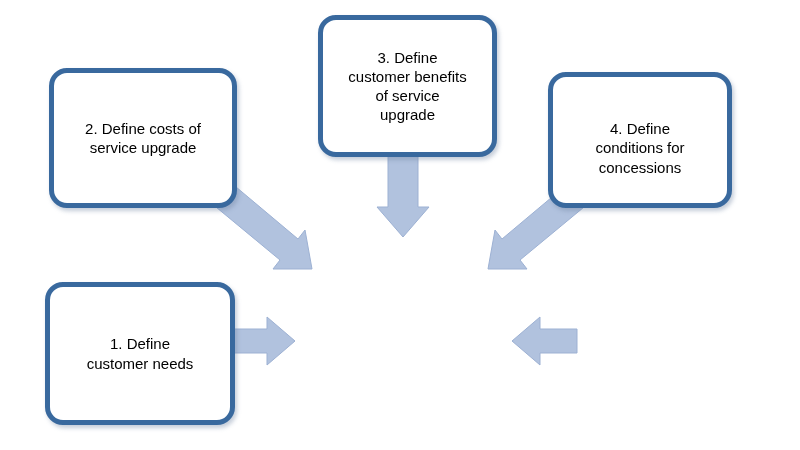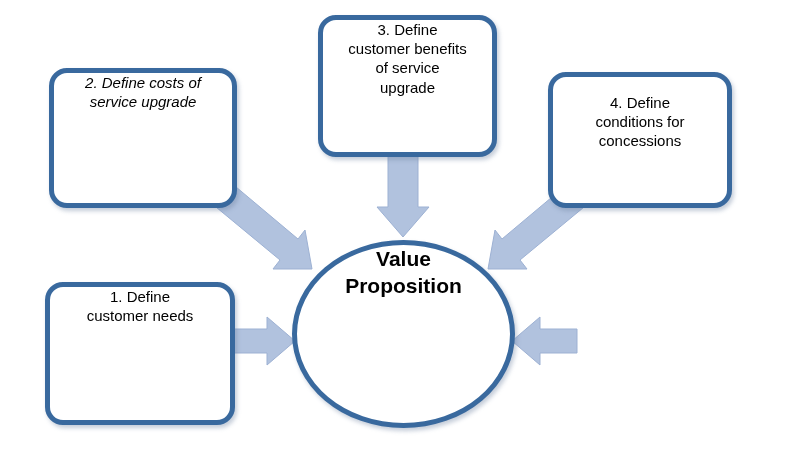"3. Define customer benefits of" .node { align-items: none -> center }
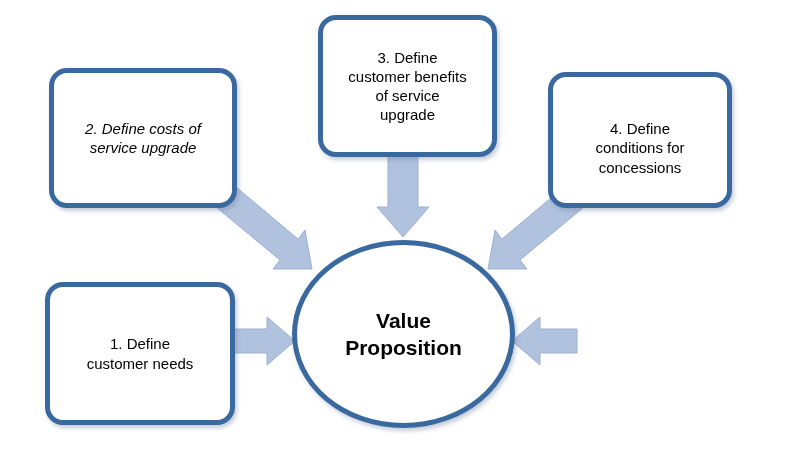"2. Define costs of service" #box2 .label { font-style: italic -> none }
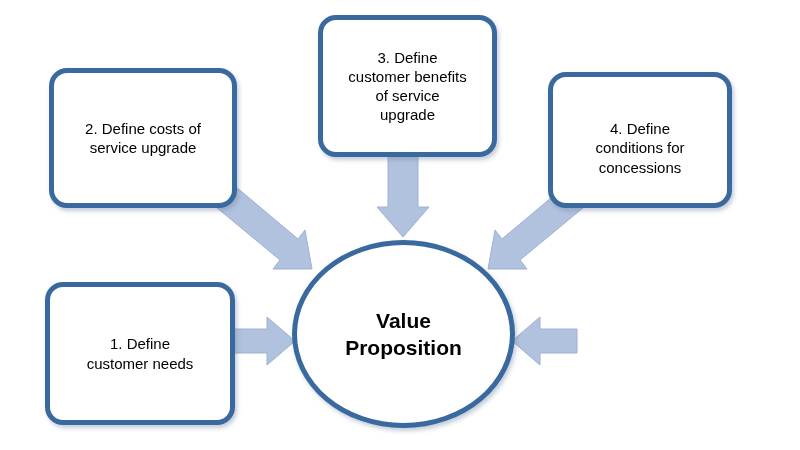"Value Proposition" div.node { html: <div> <span>Value Proposition</span> </div> -> none }
